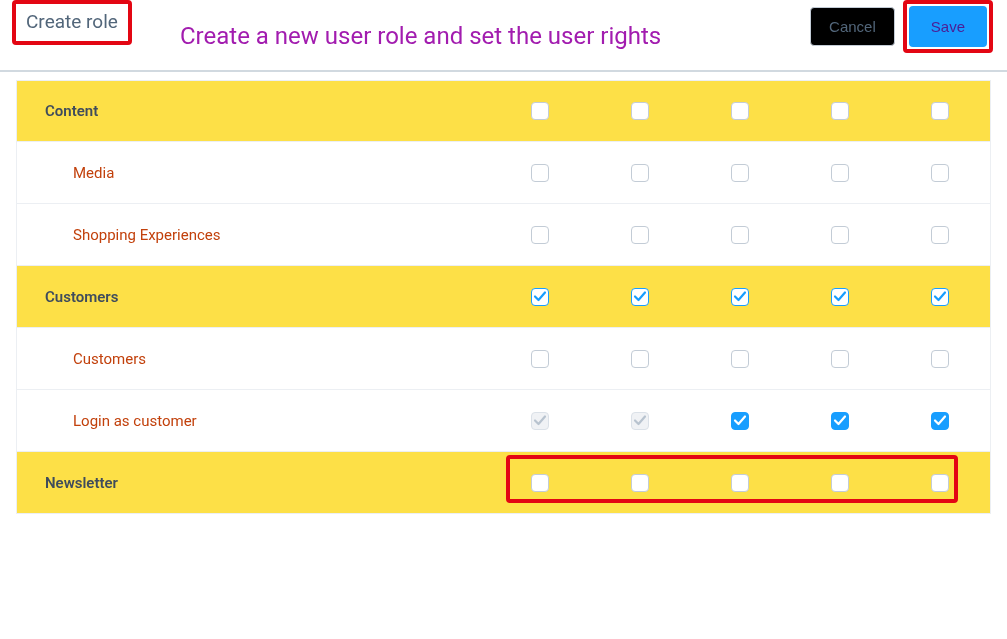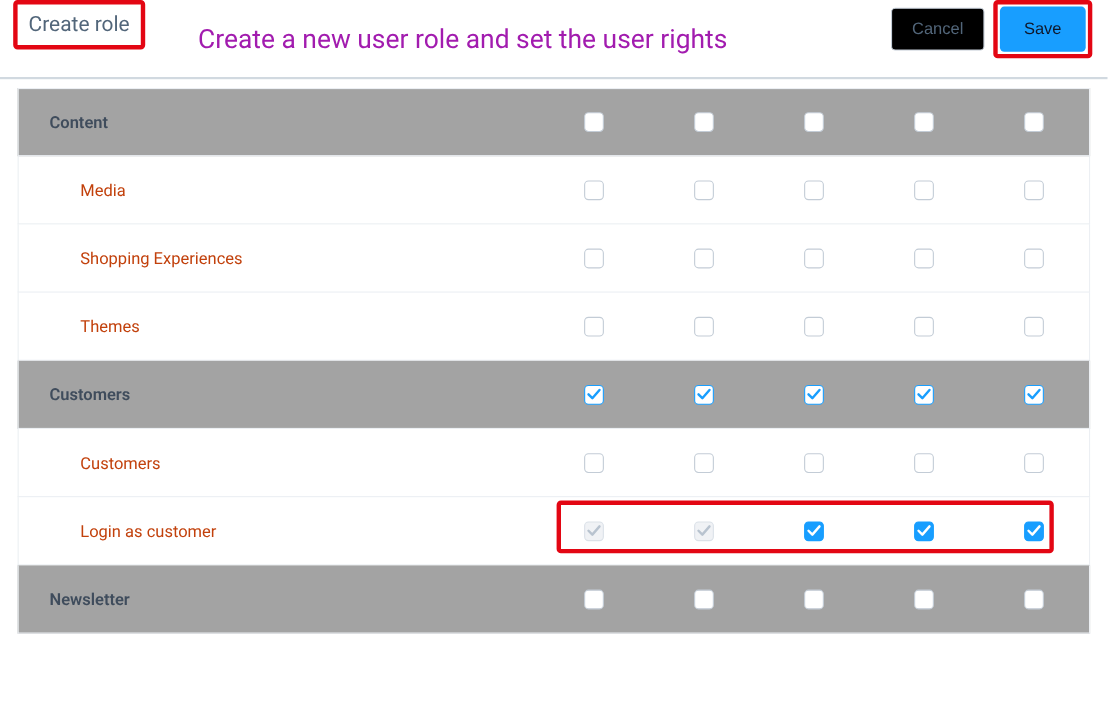"Save" .btn-save { color: #0f172a -> #4c1d95 }
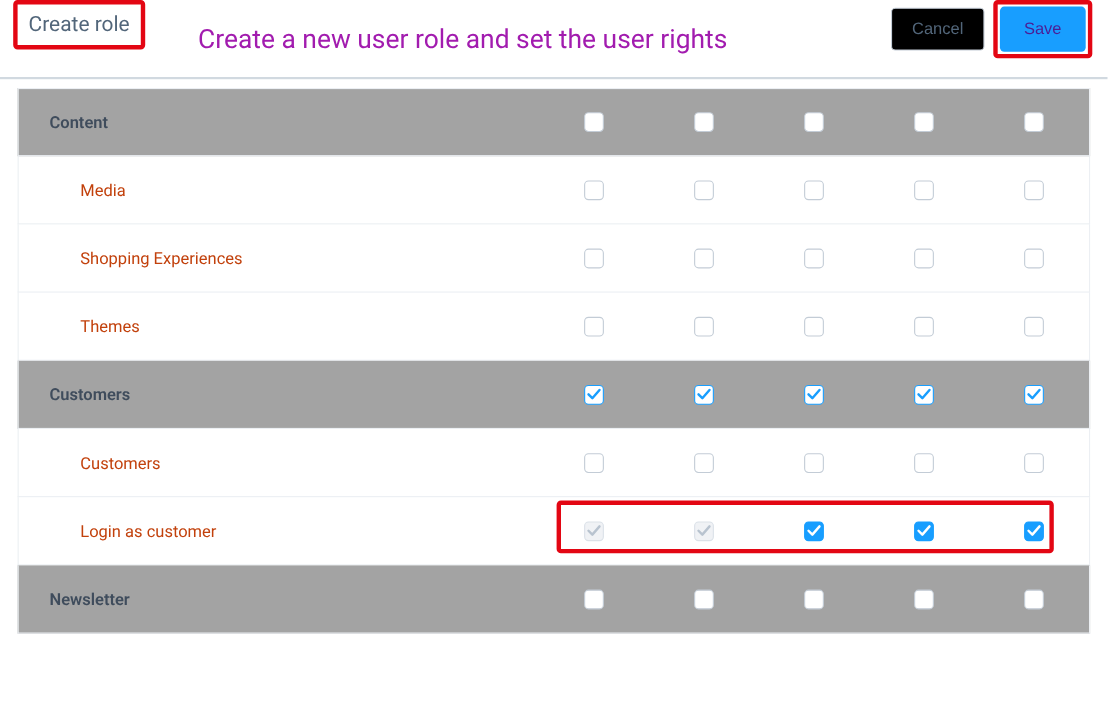"Content" .row.group { background: #a3a3a3 -> #fde047 }
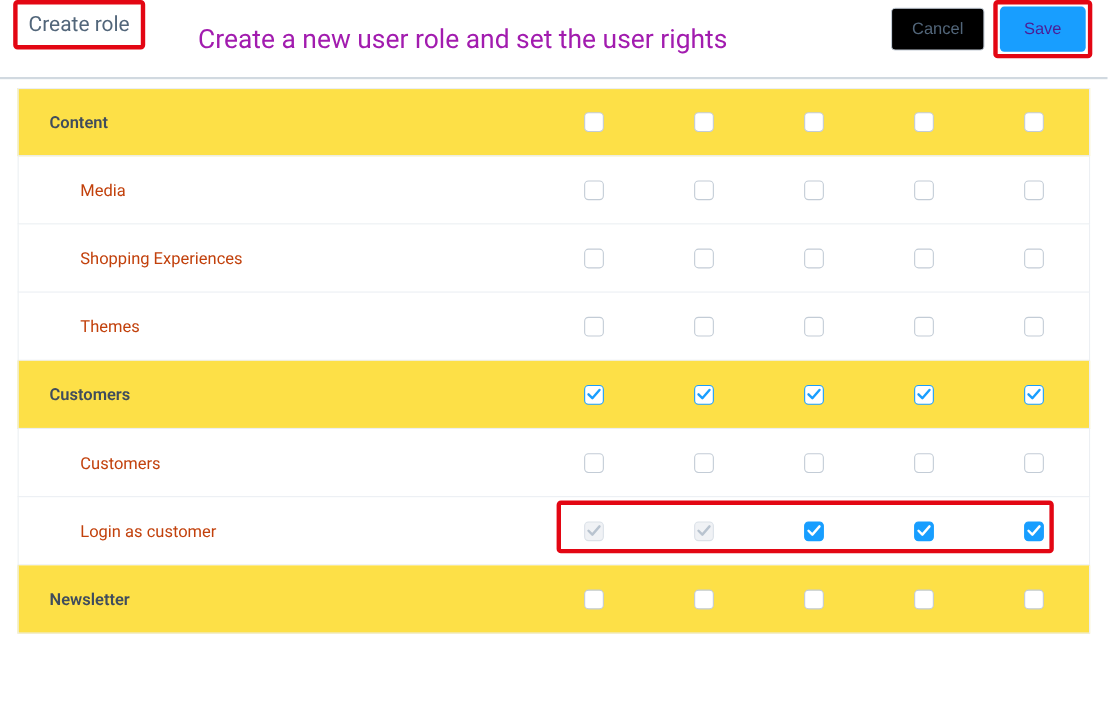"Themes" div.row { html: <div> <div>Themes</div> <div> <div></div> </div> <div> <div></div> </div> <div> <div></div> </div> <div> <div></div> </div> <div> <div></div> </div> </div> -> none }
